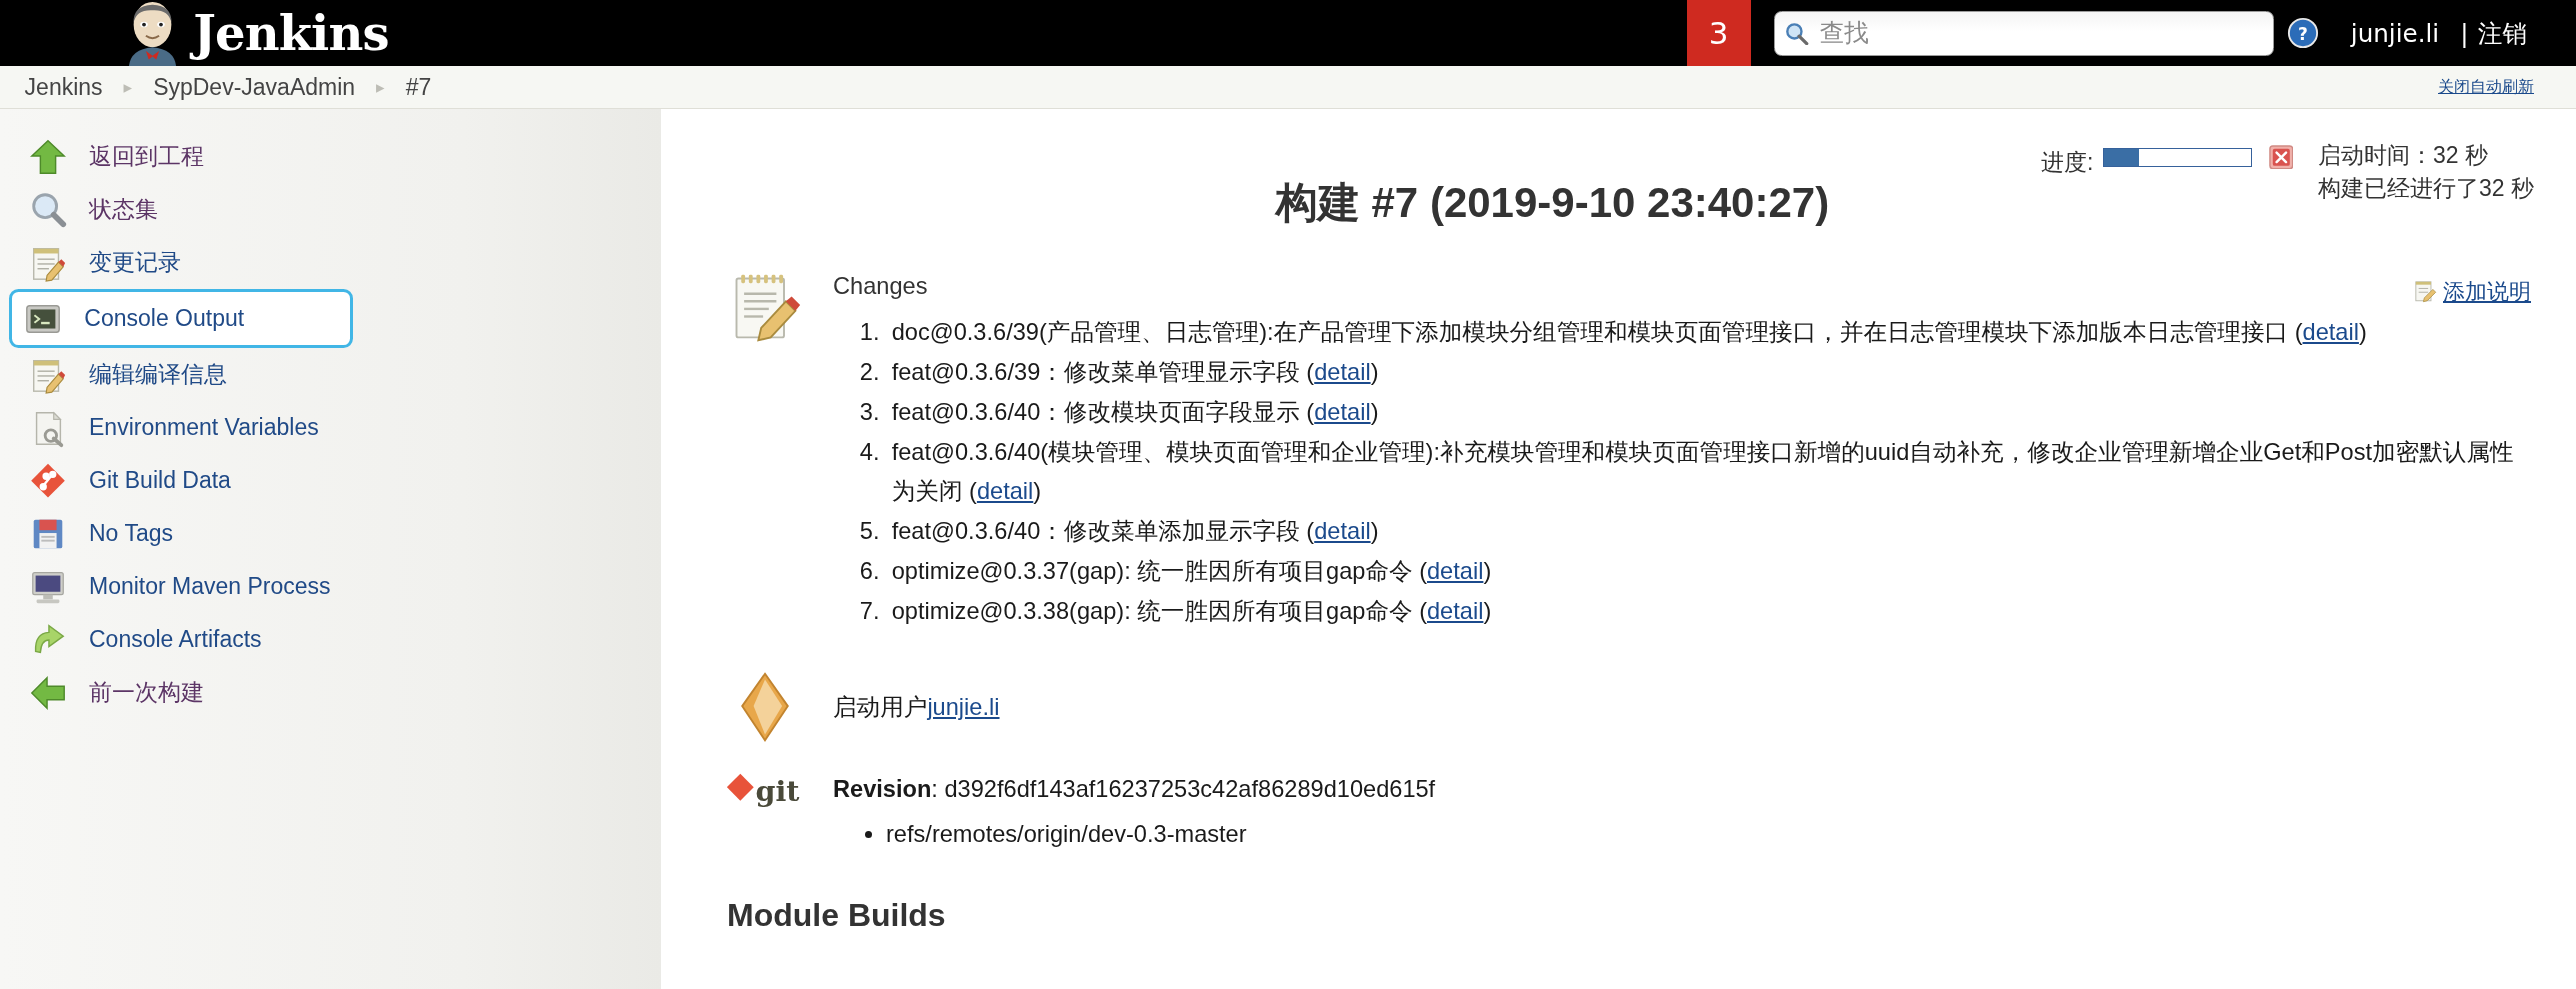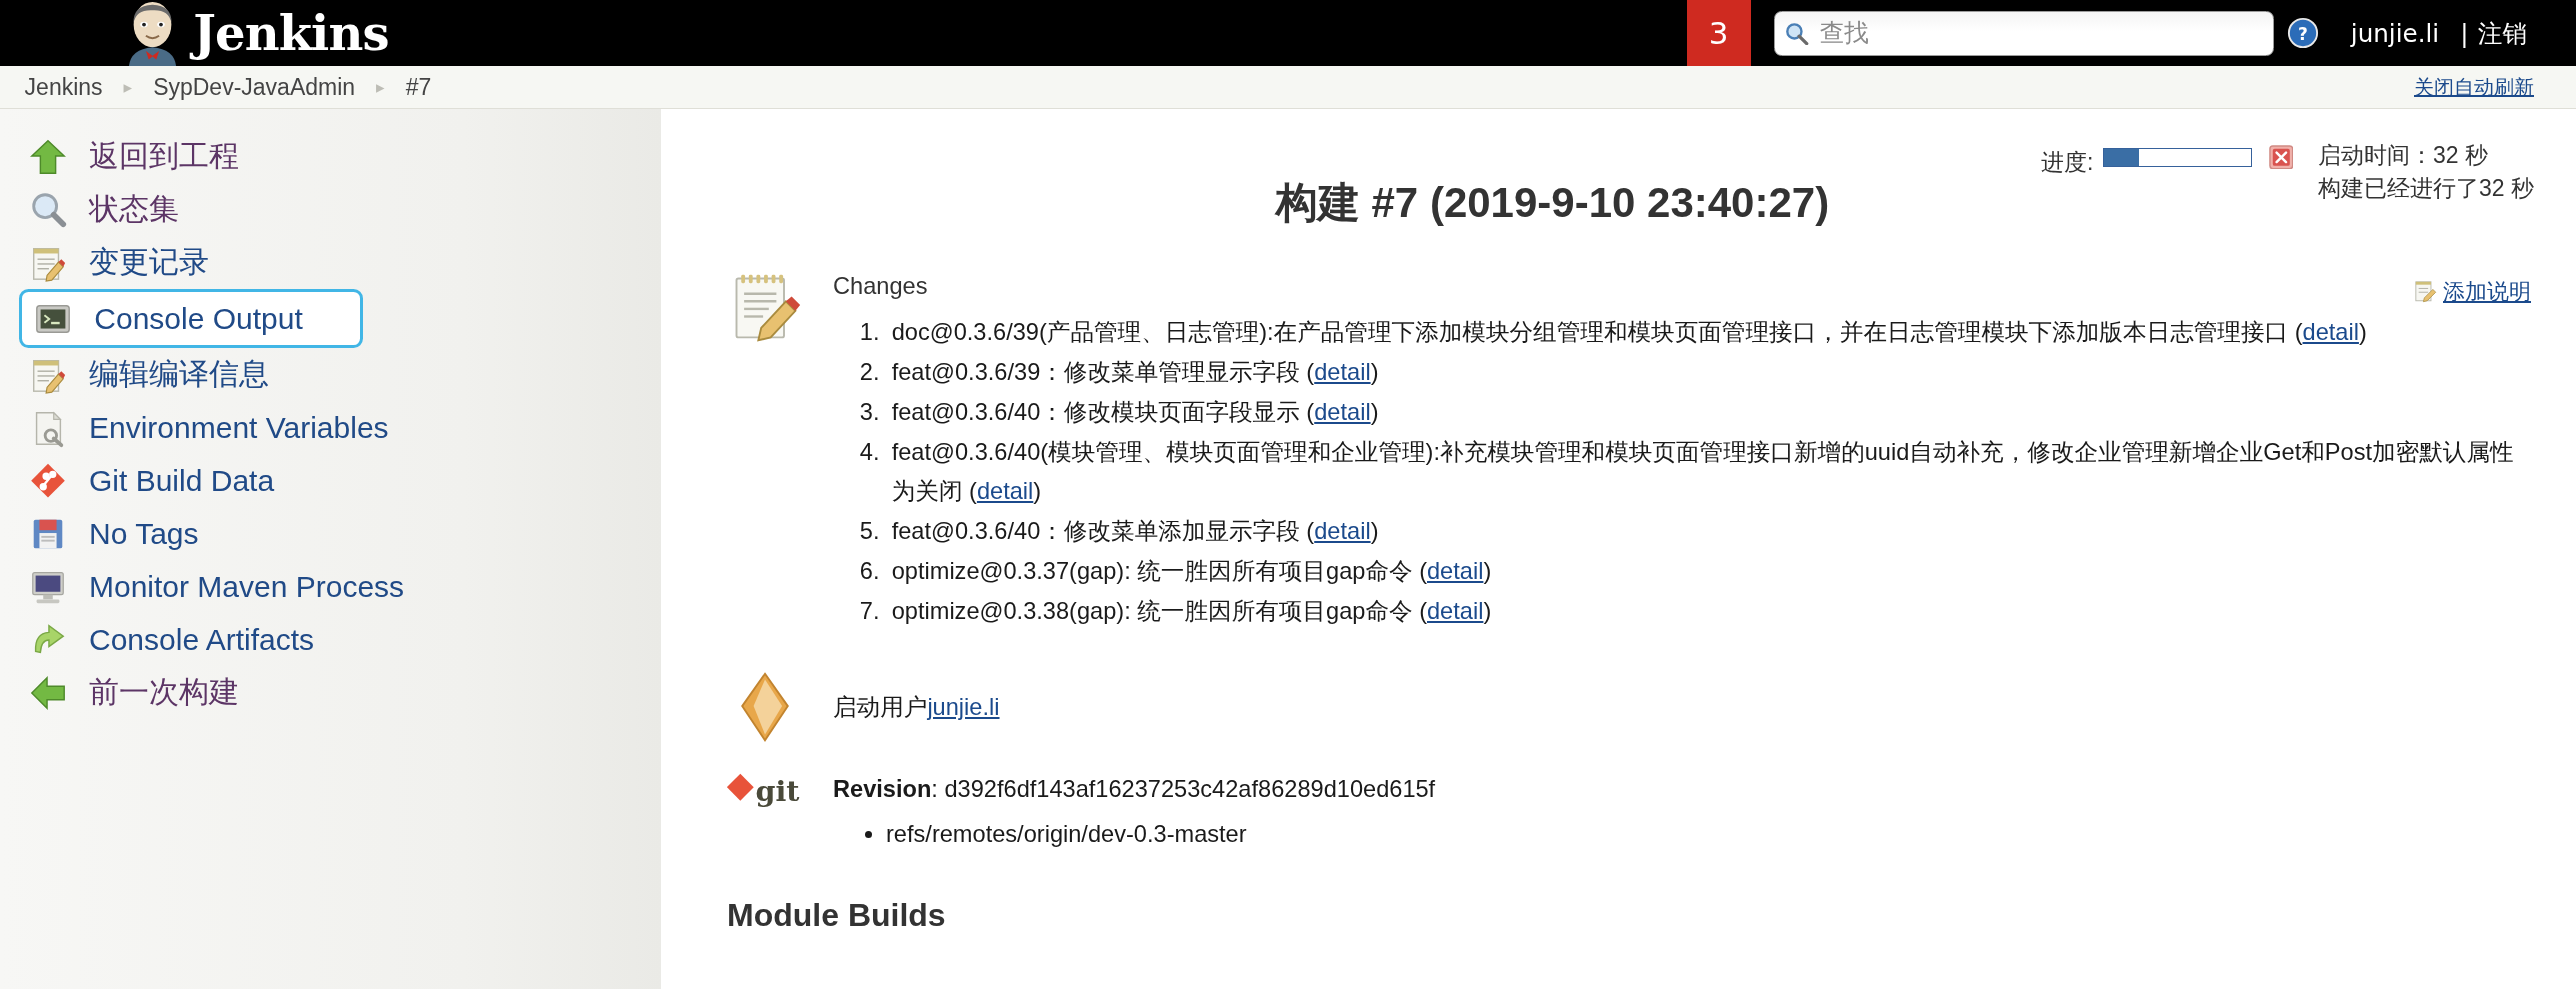"关闭自动刷新" .refresh-link { font-size: 20px -> 16px }
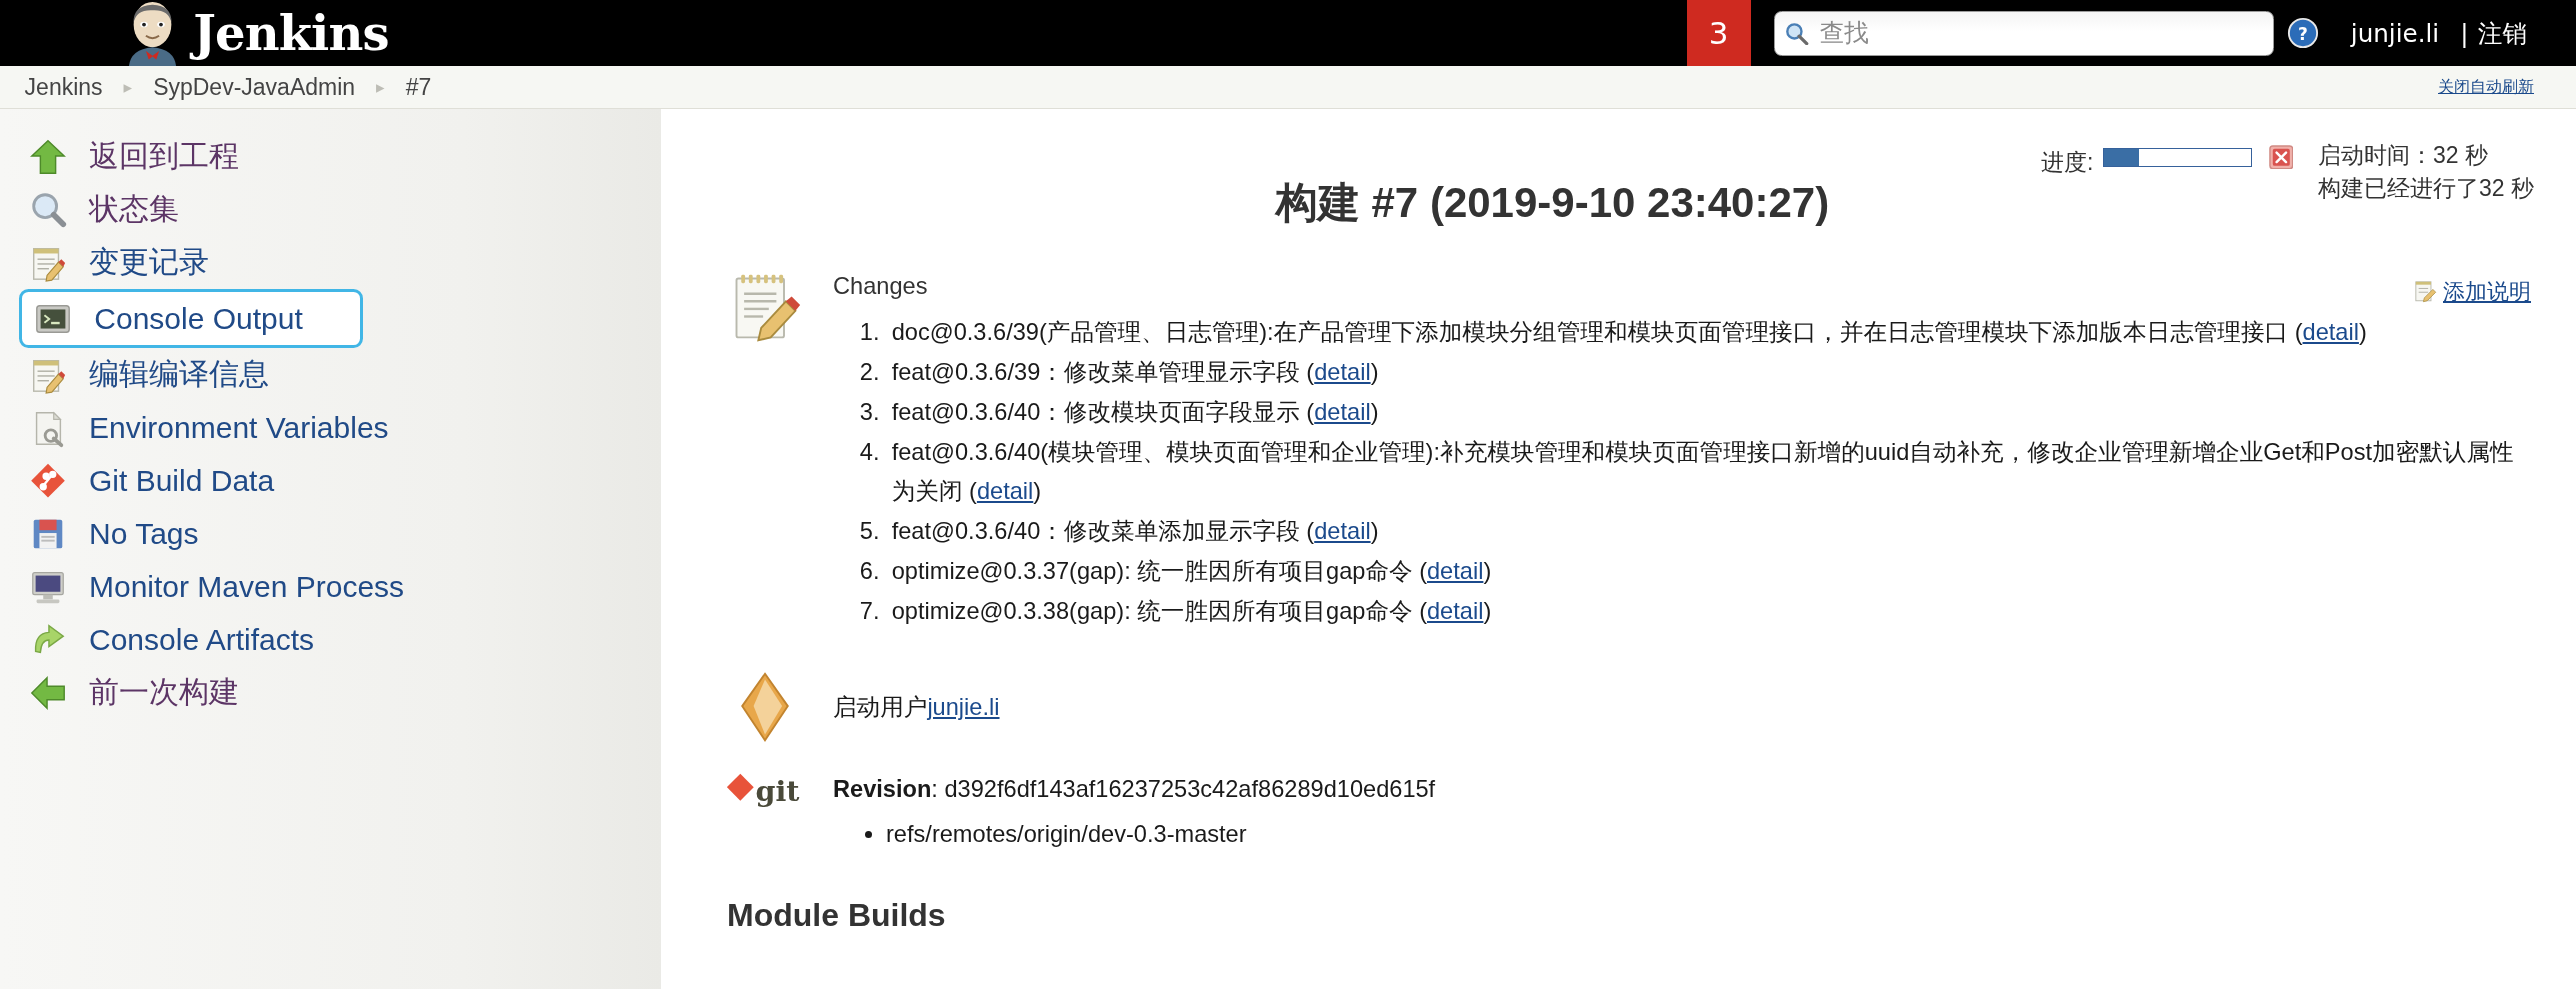"返回到工程" .task-label { font-size: 30px -> 23px }
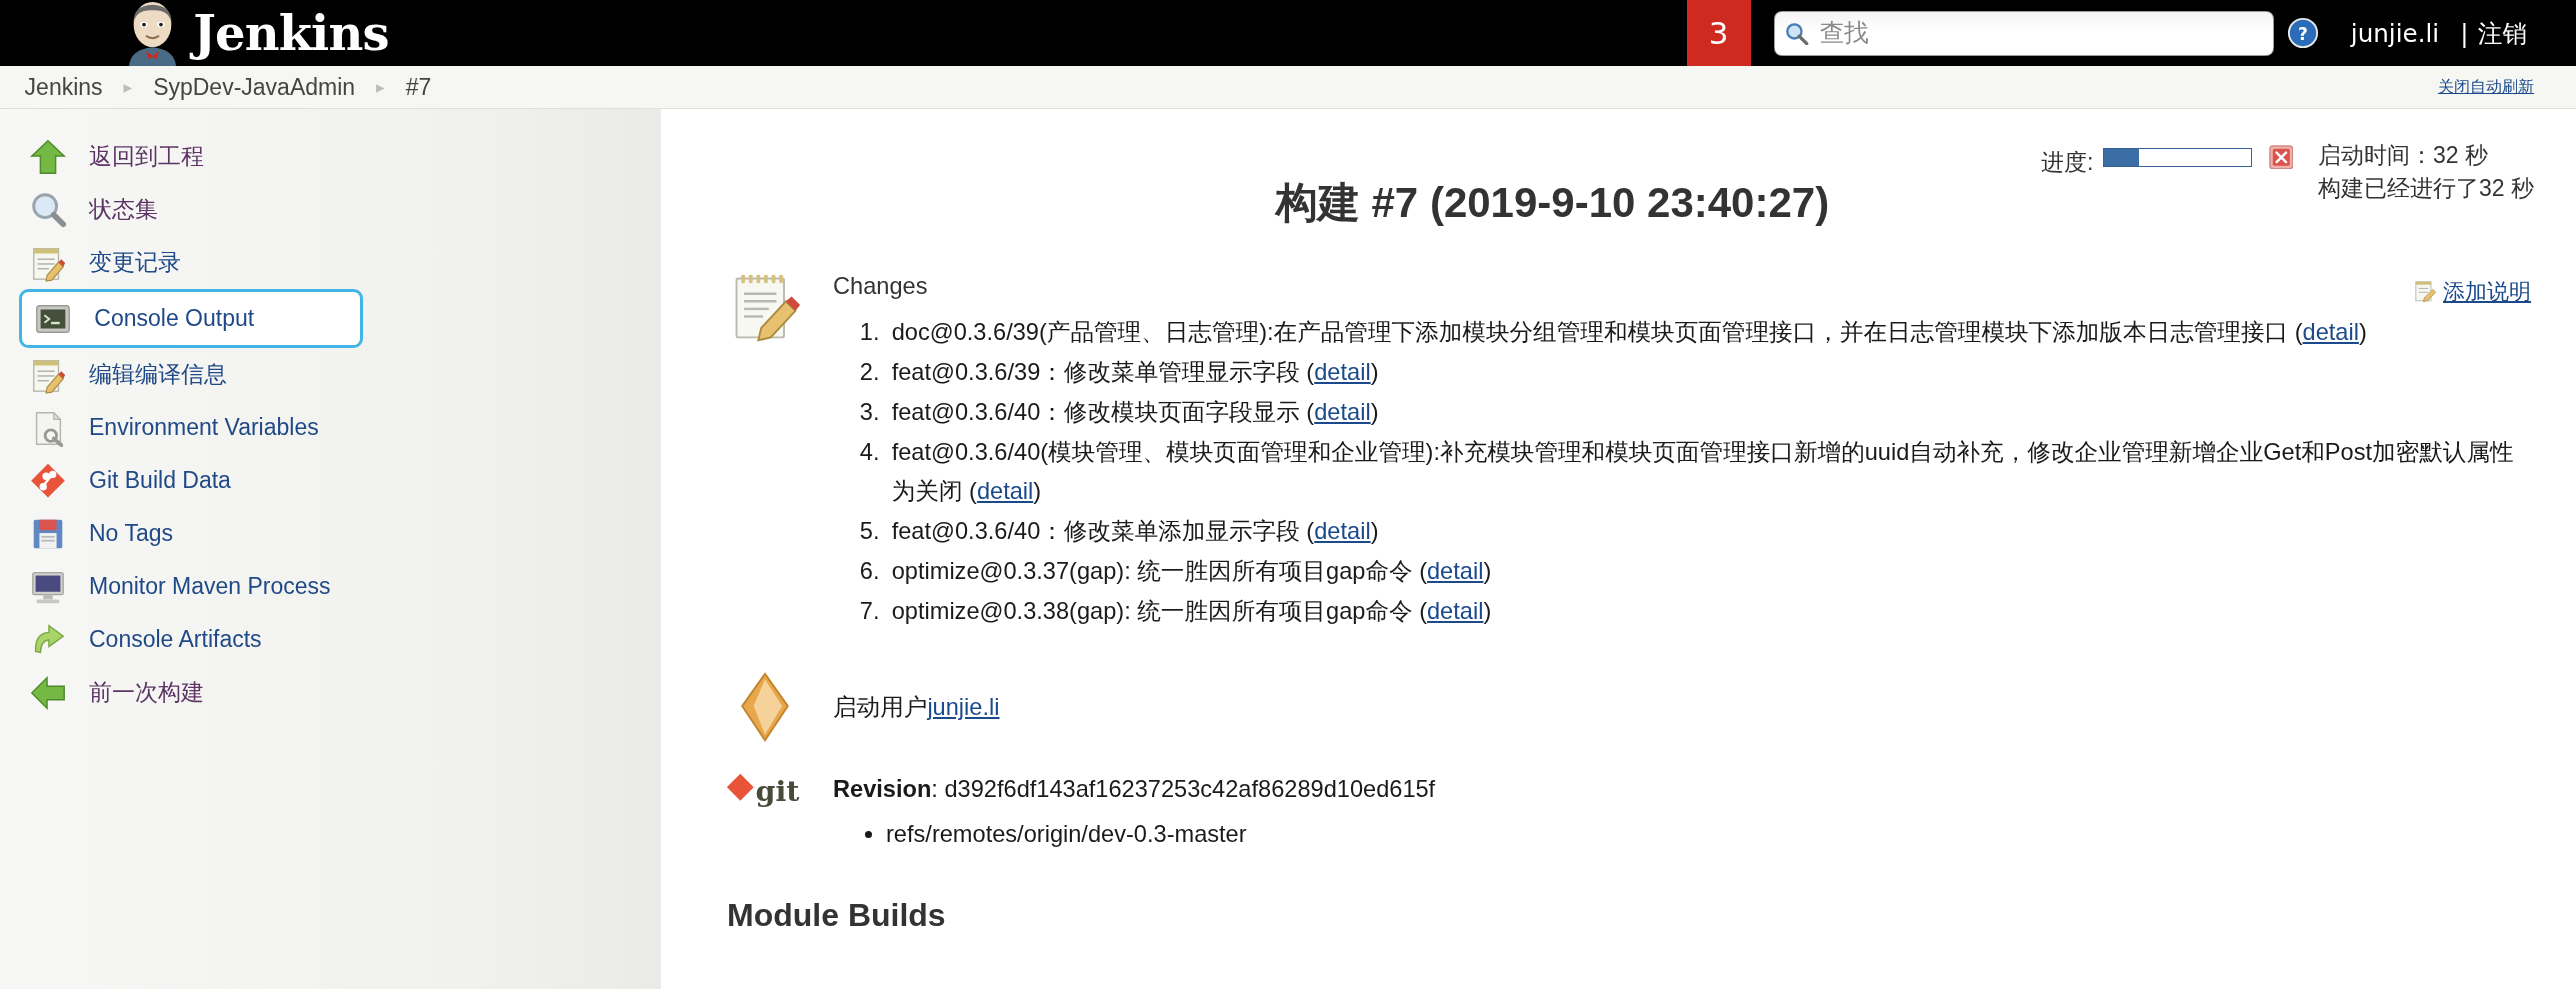"Console Output" .task.focused { margin-left: 19px -> 9px }
